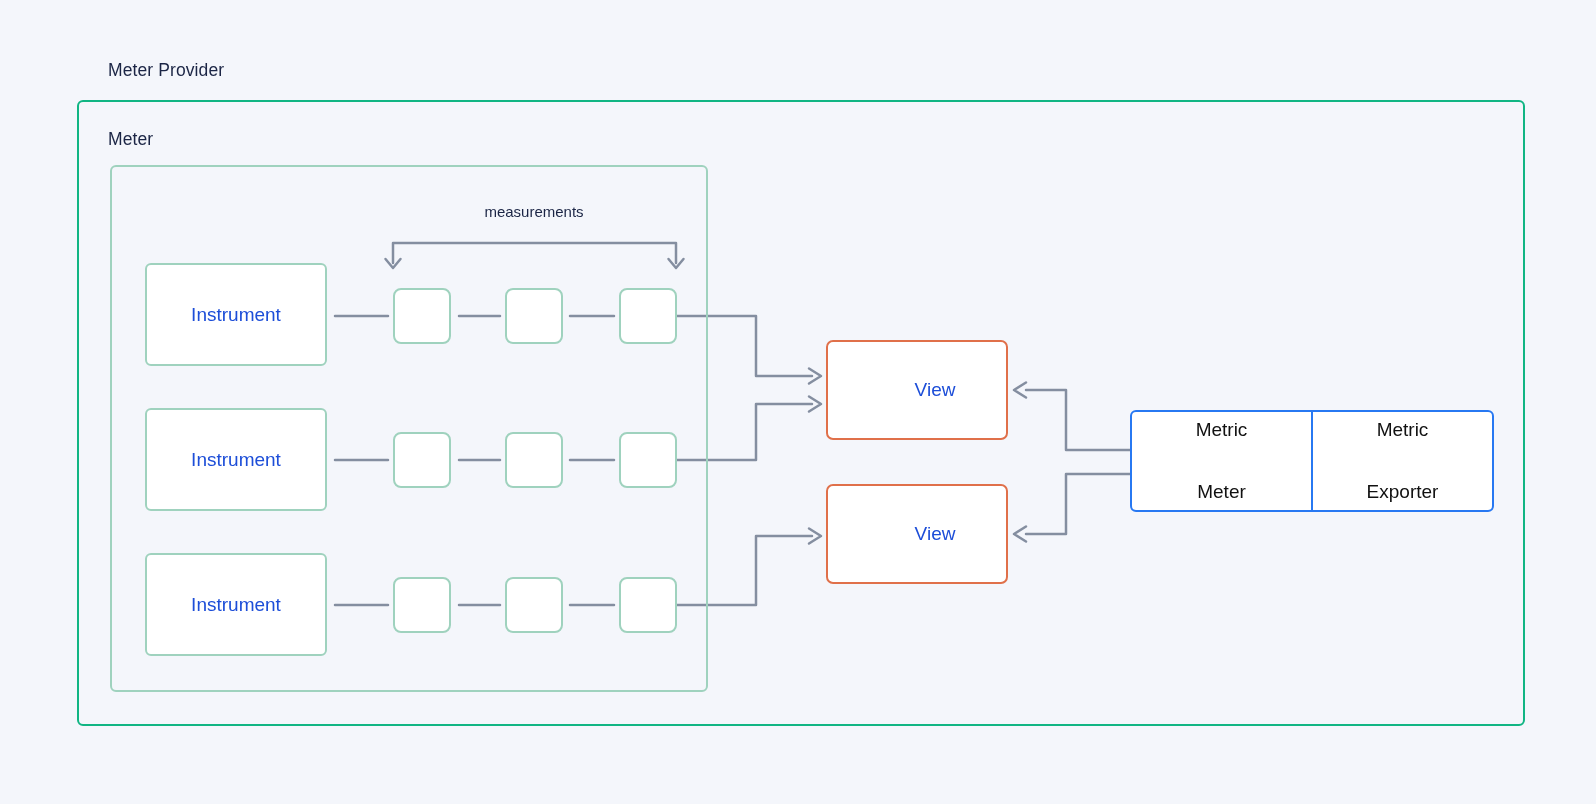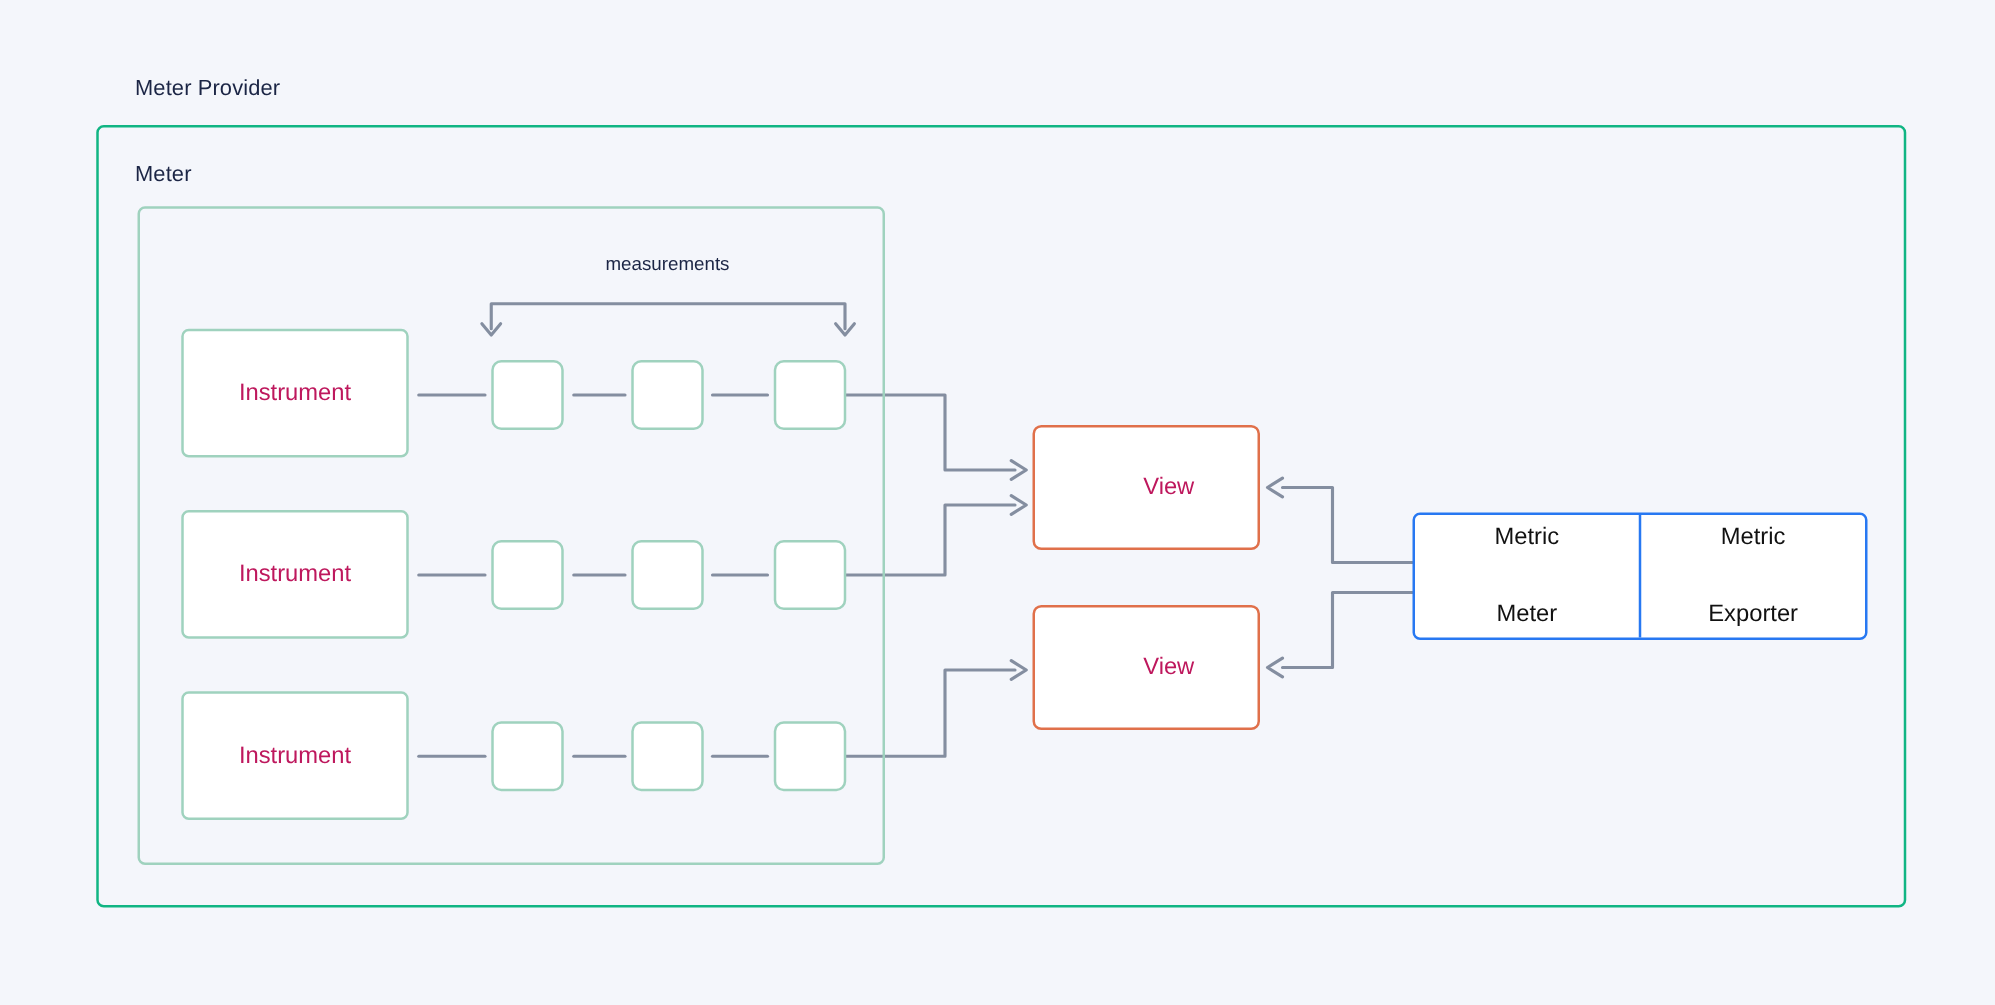"Instrument" .node { color: #be185d -> #1d4ed8 }
